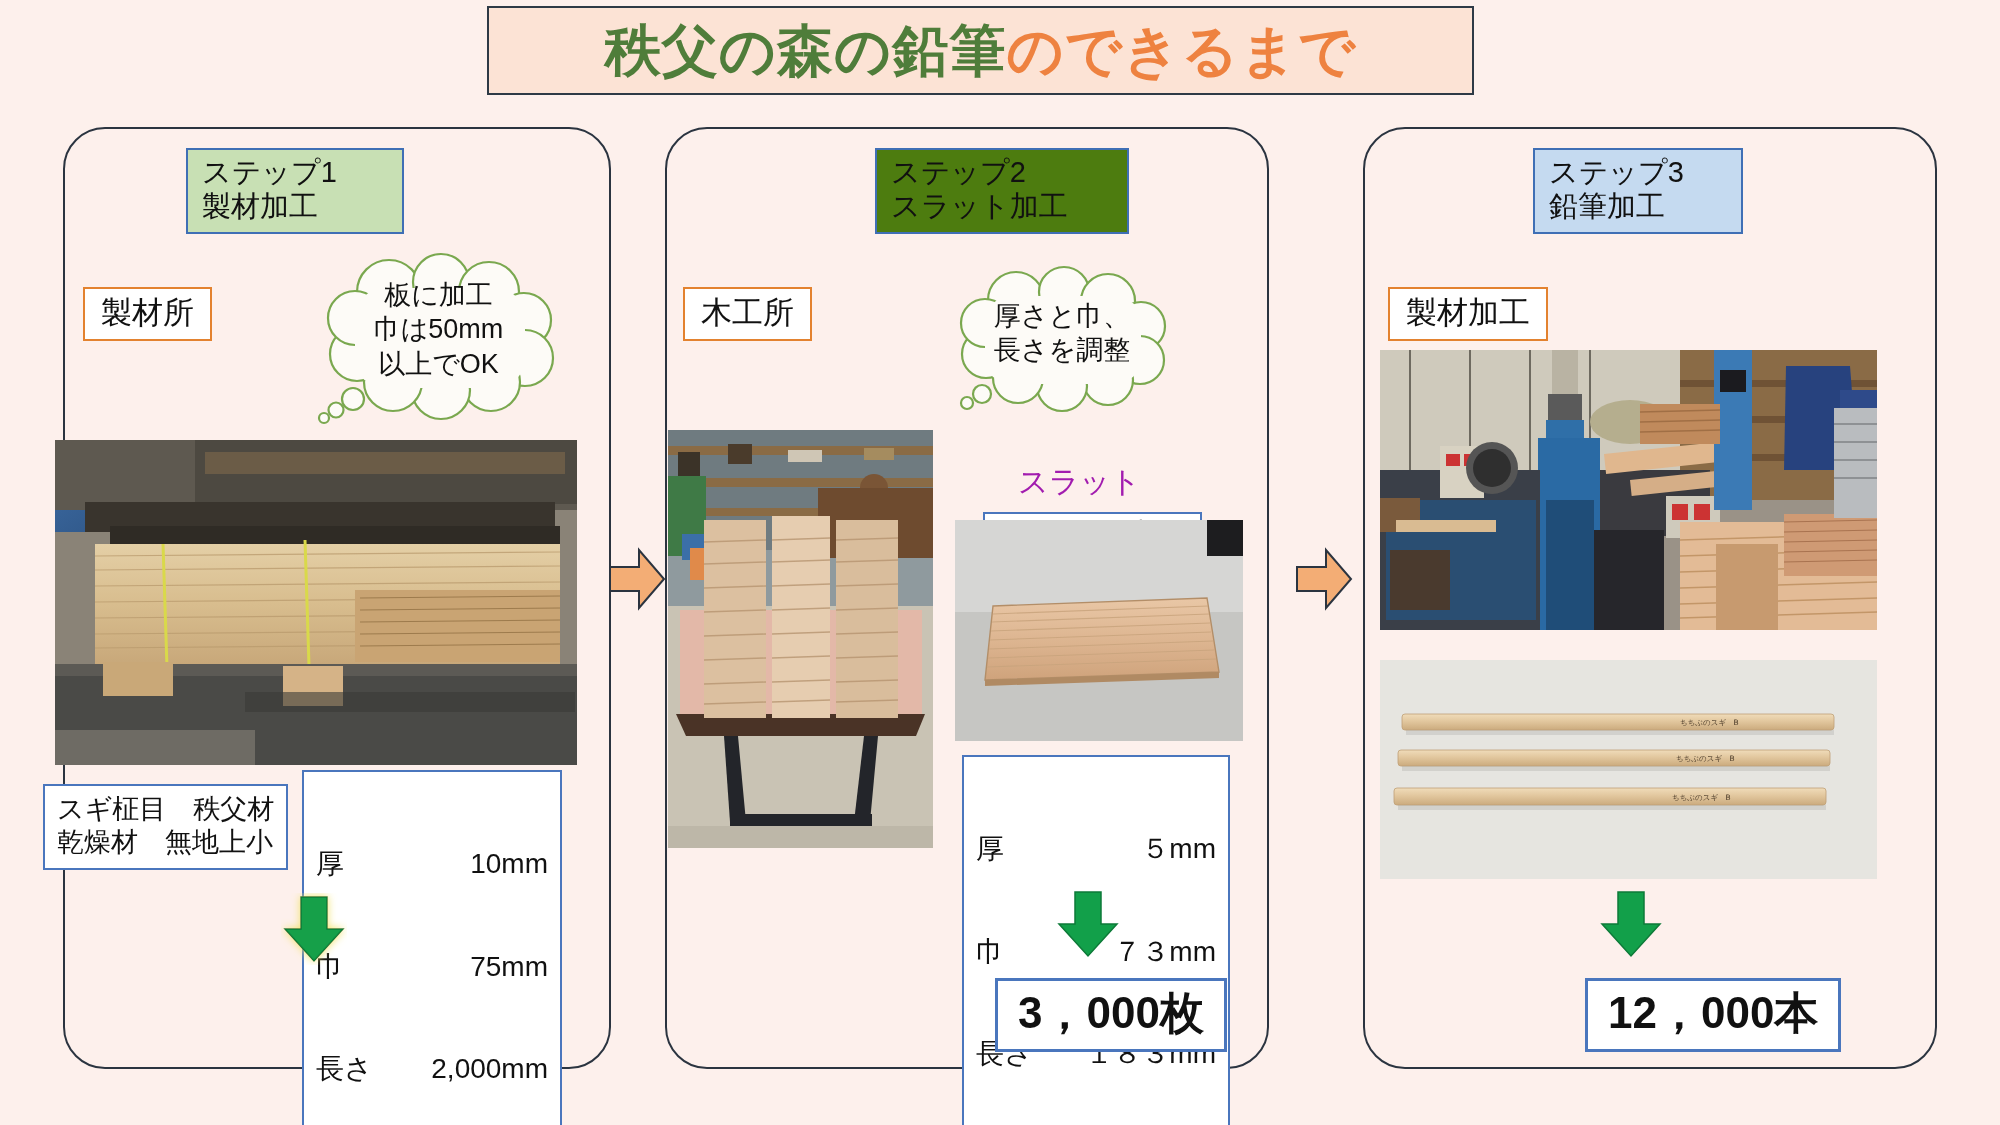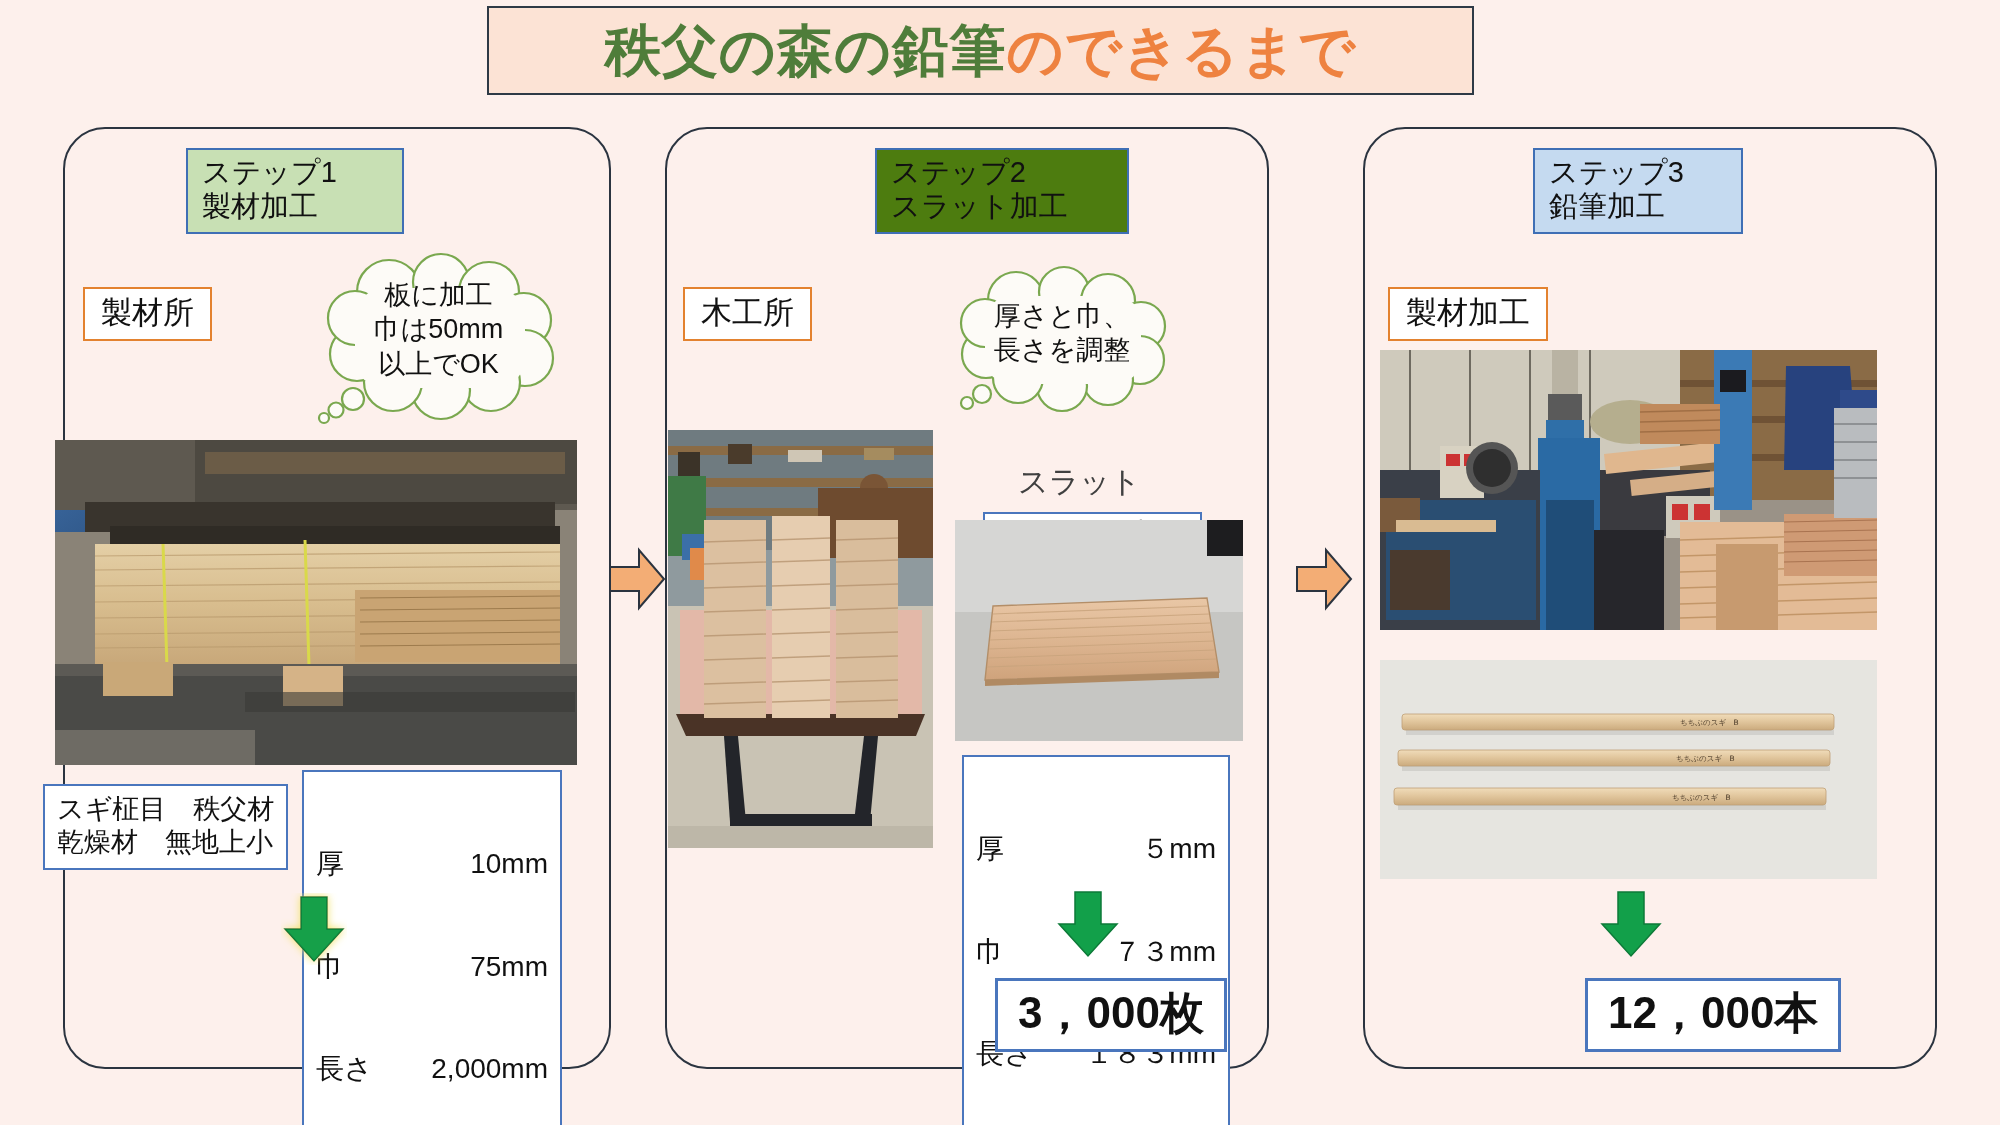"スラット" .slat-caption { color: #404040 -> #a21caf }
